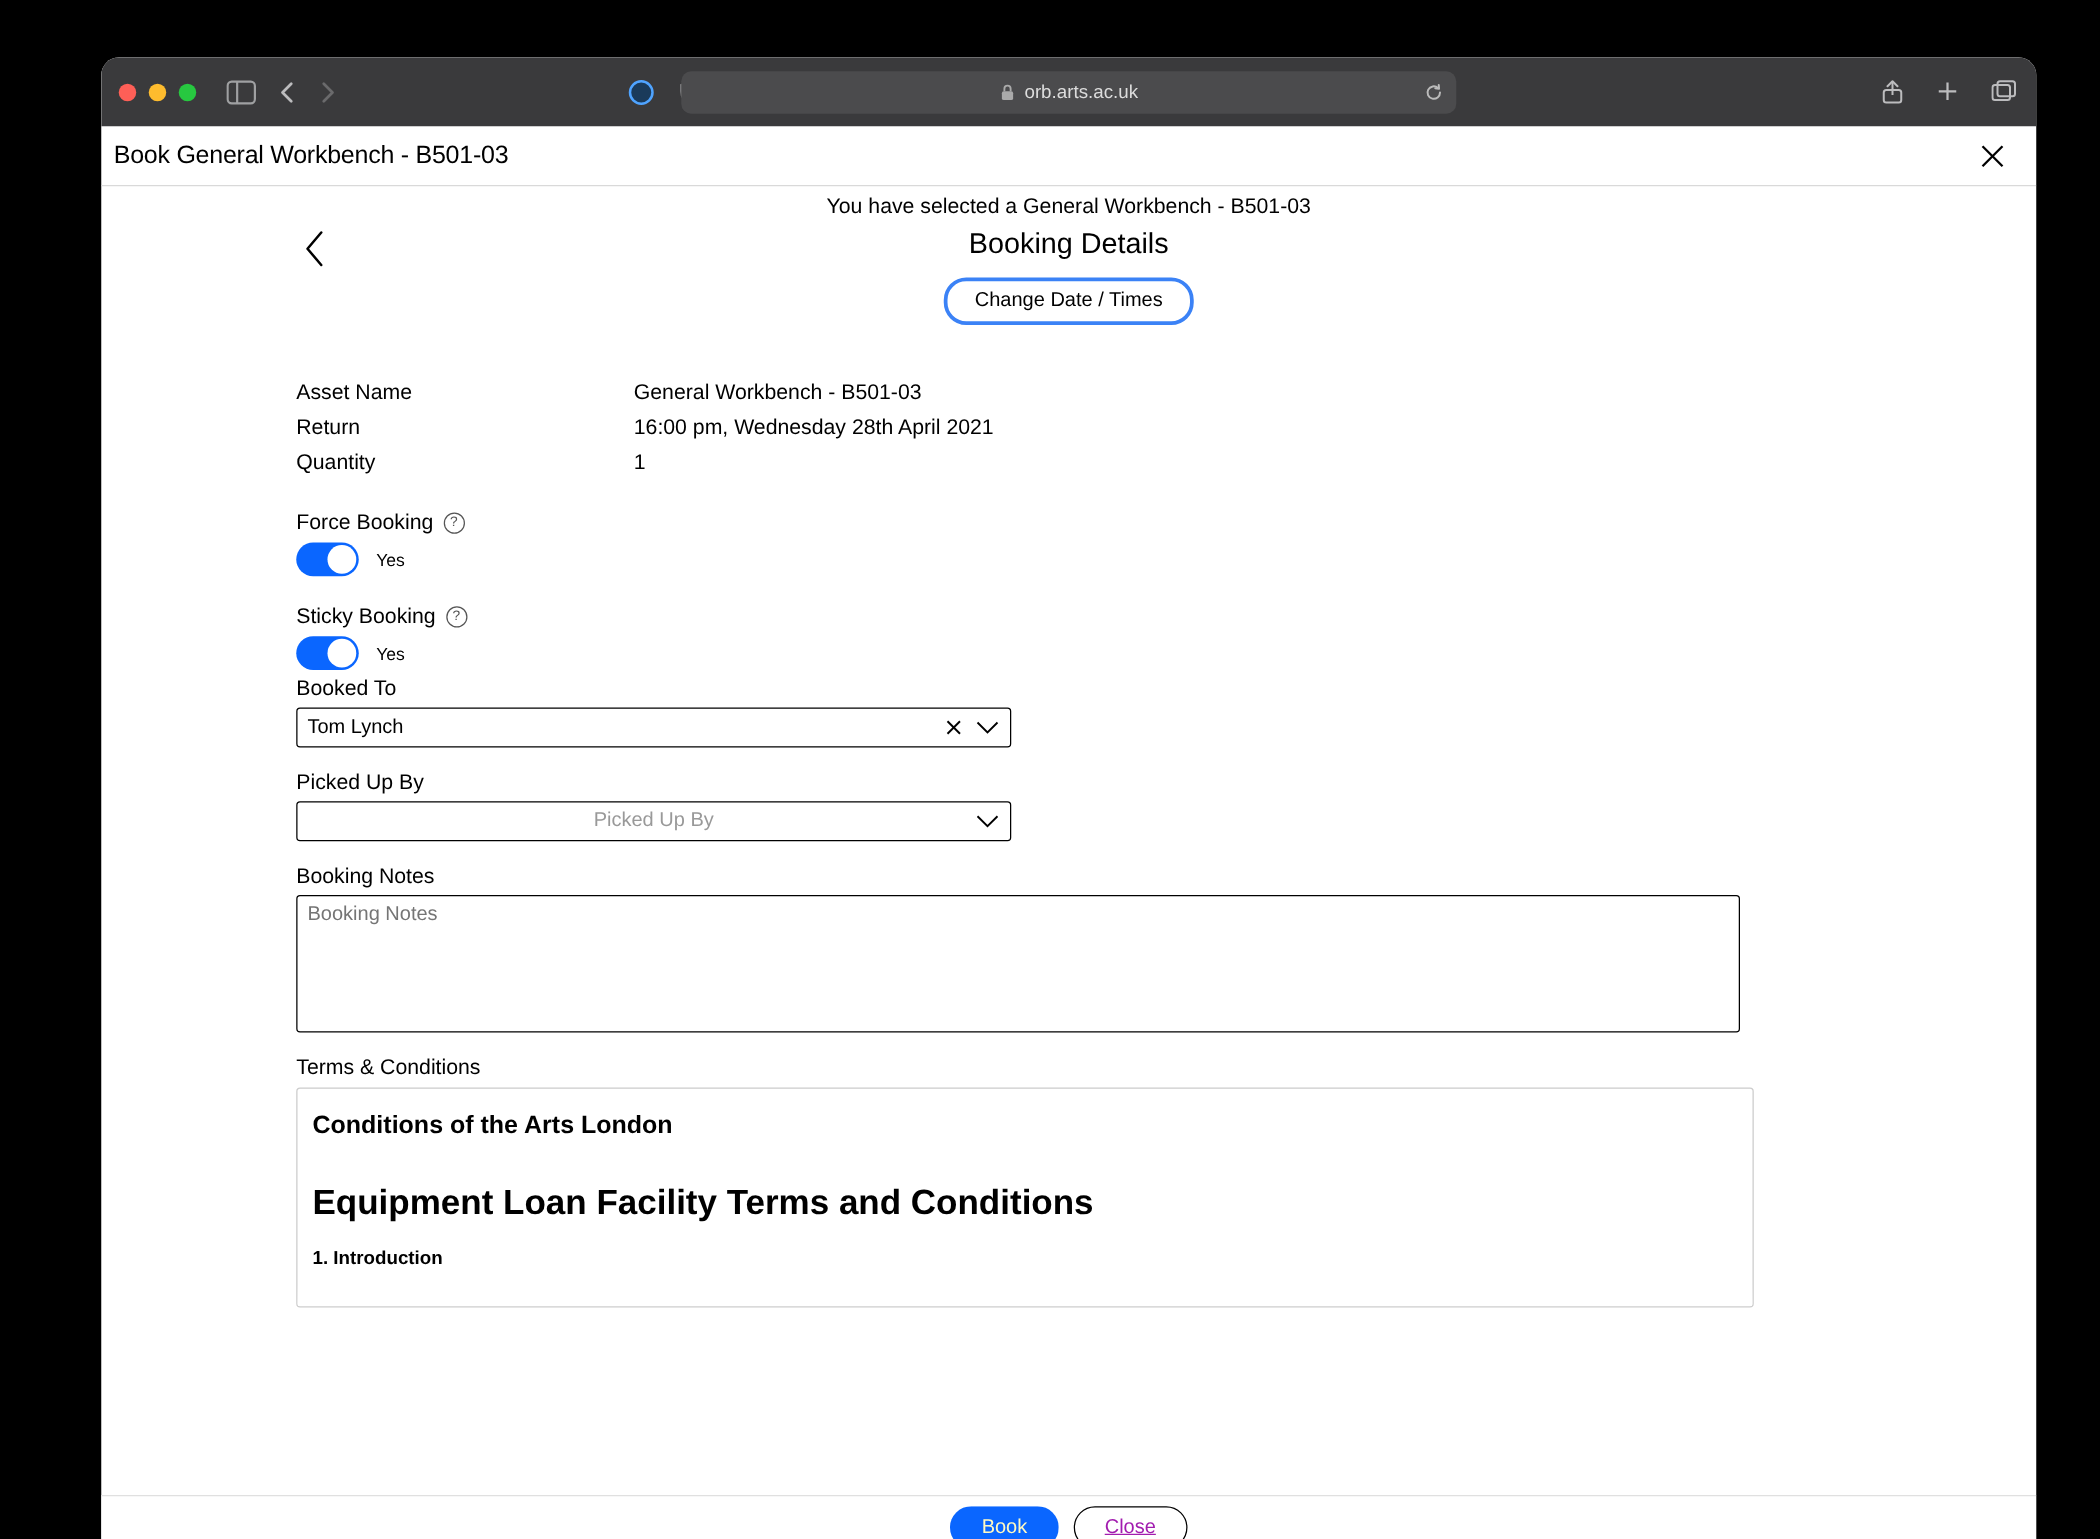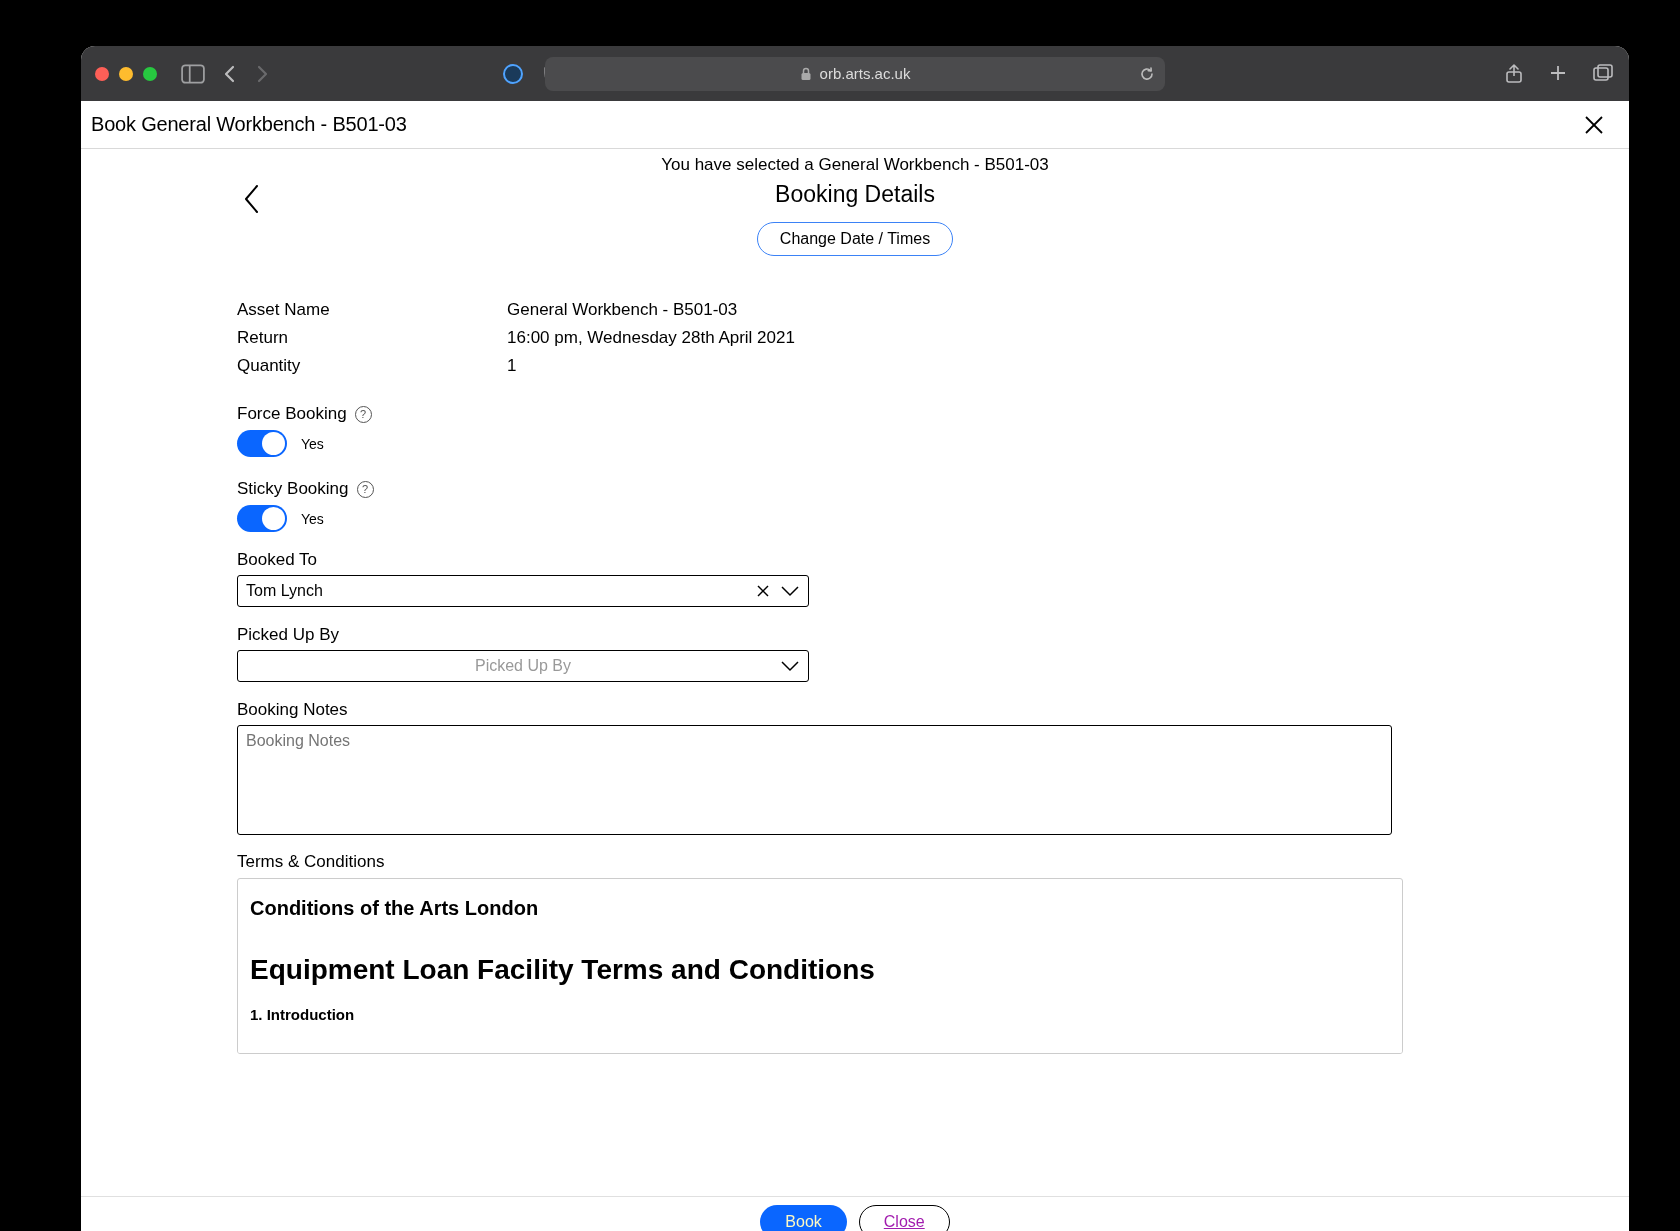"Change Date / Times" .change-btn { border: 1px solid #3b82f6 -> 3px solid #3b82f6 }
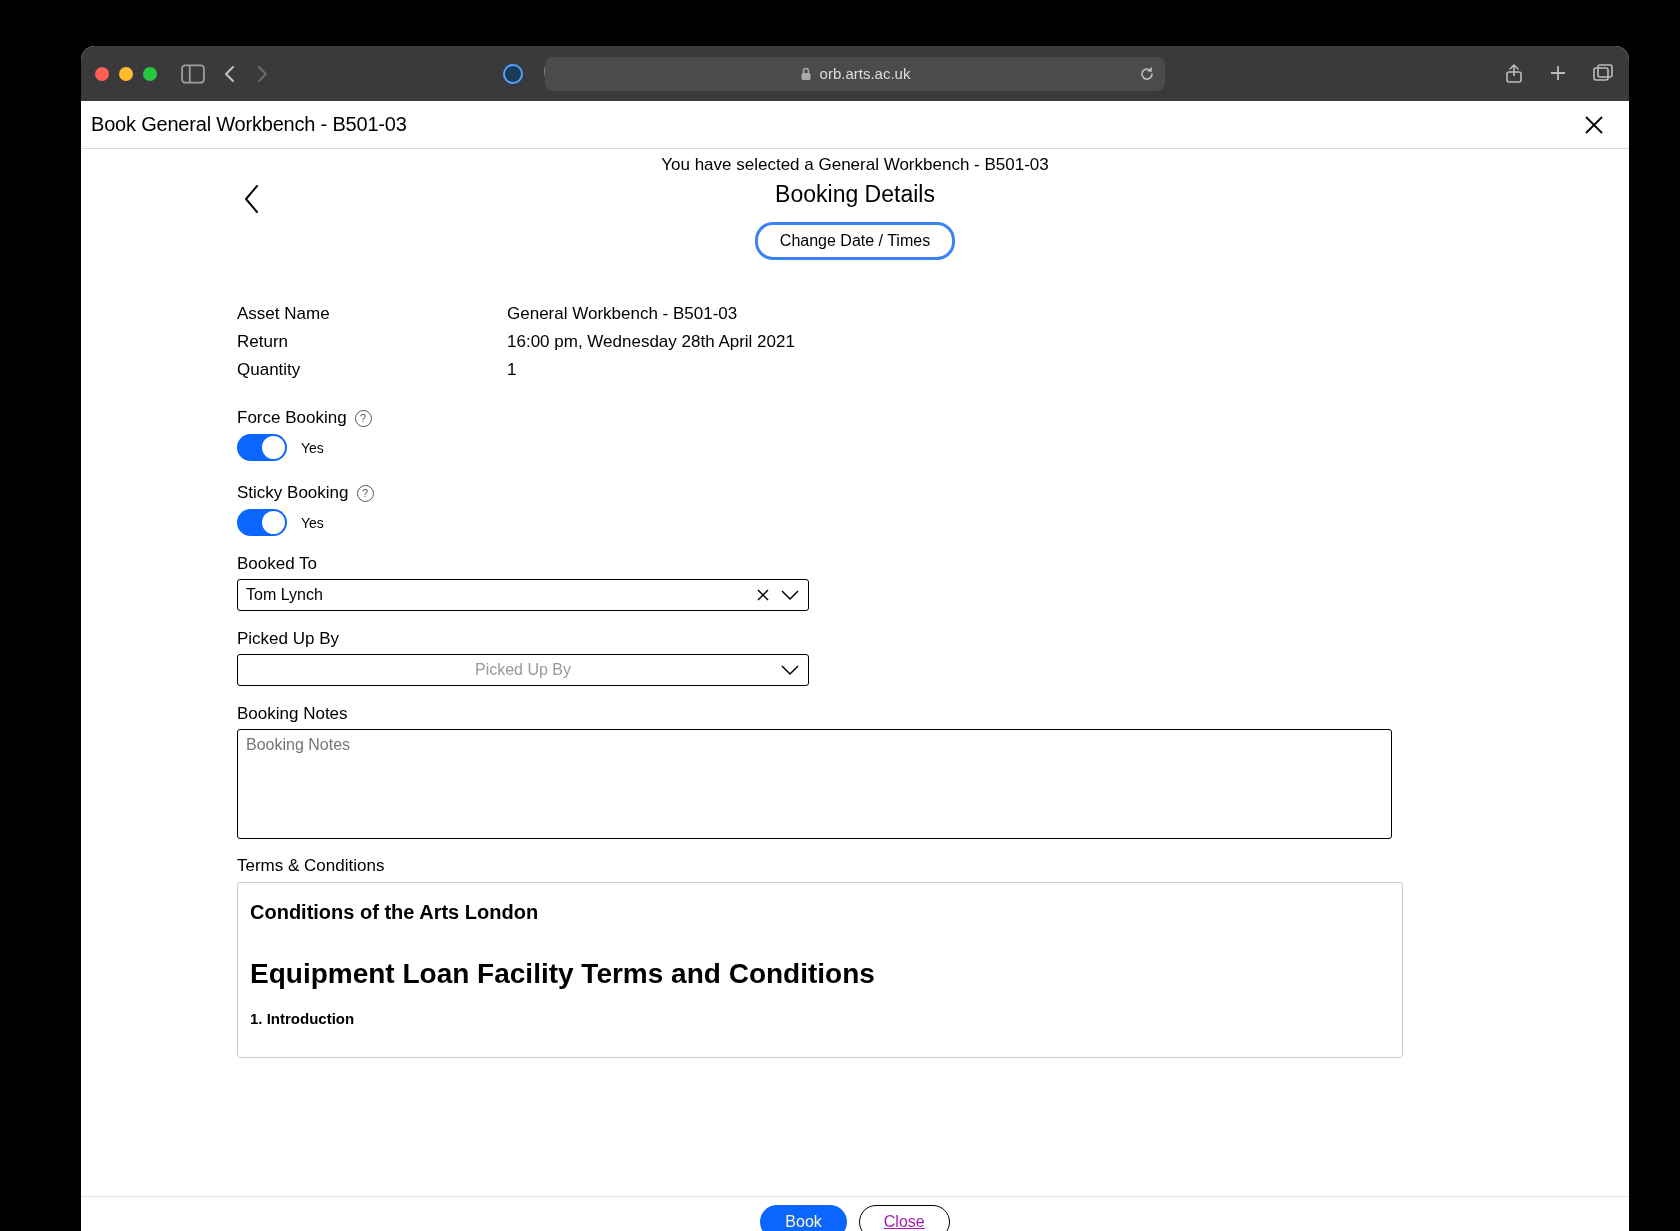"Booked To" div.section { margin-top: 18px -> 5px }
